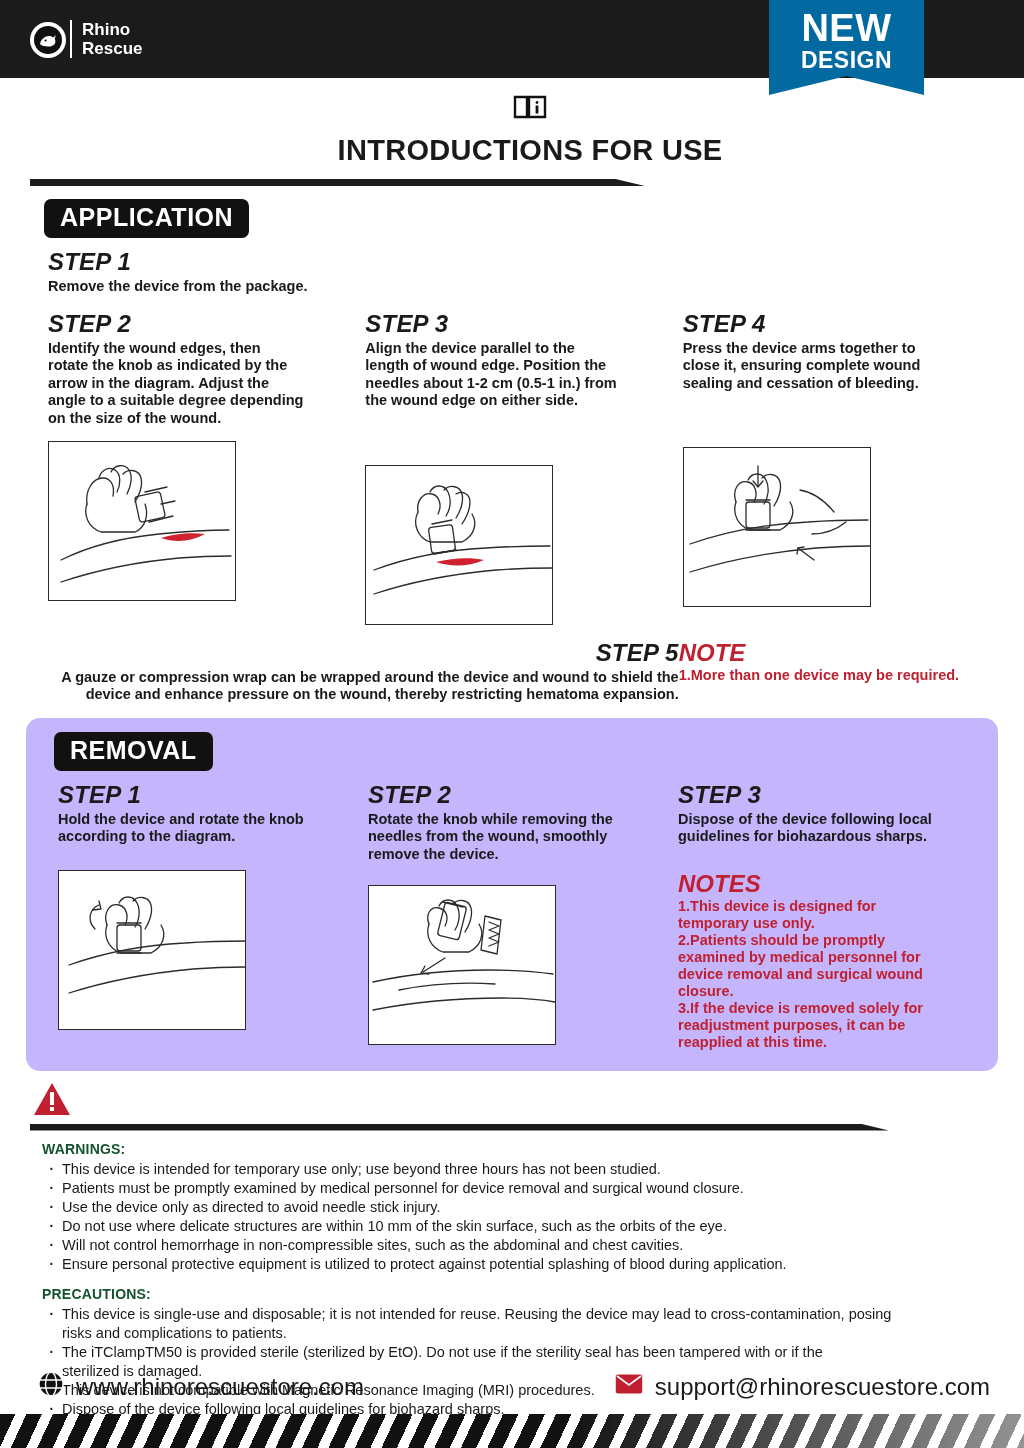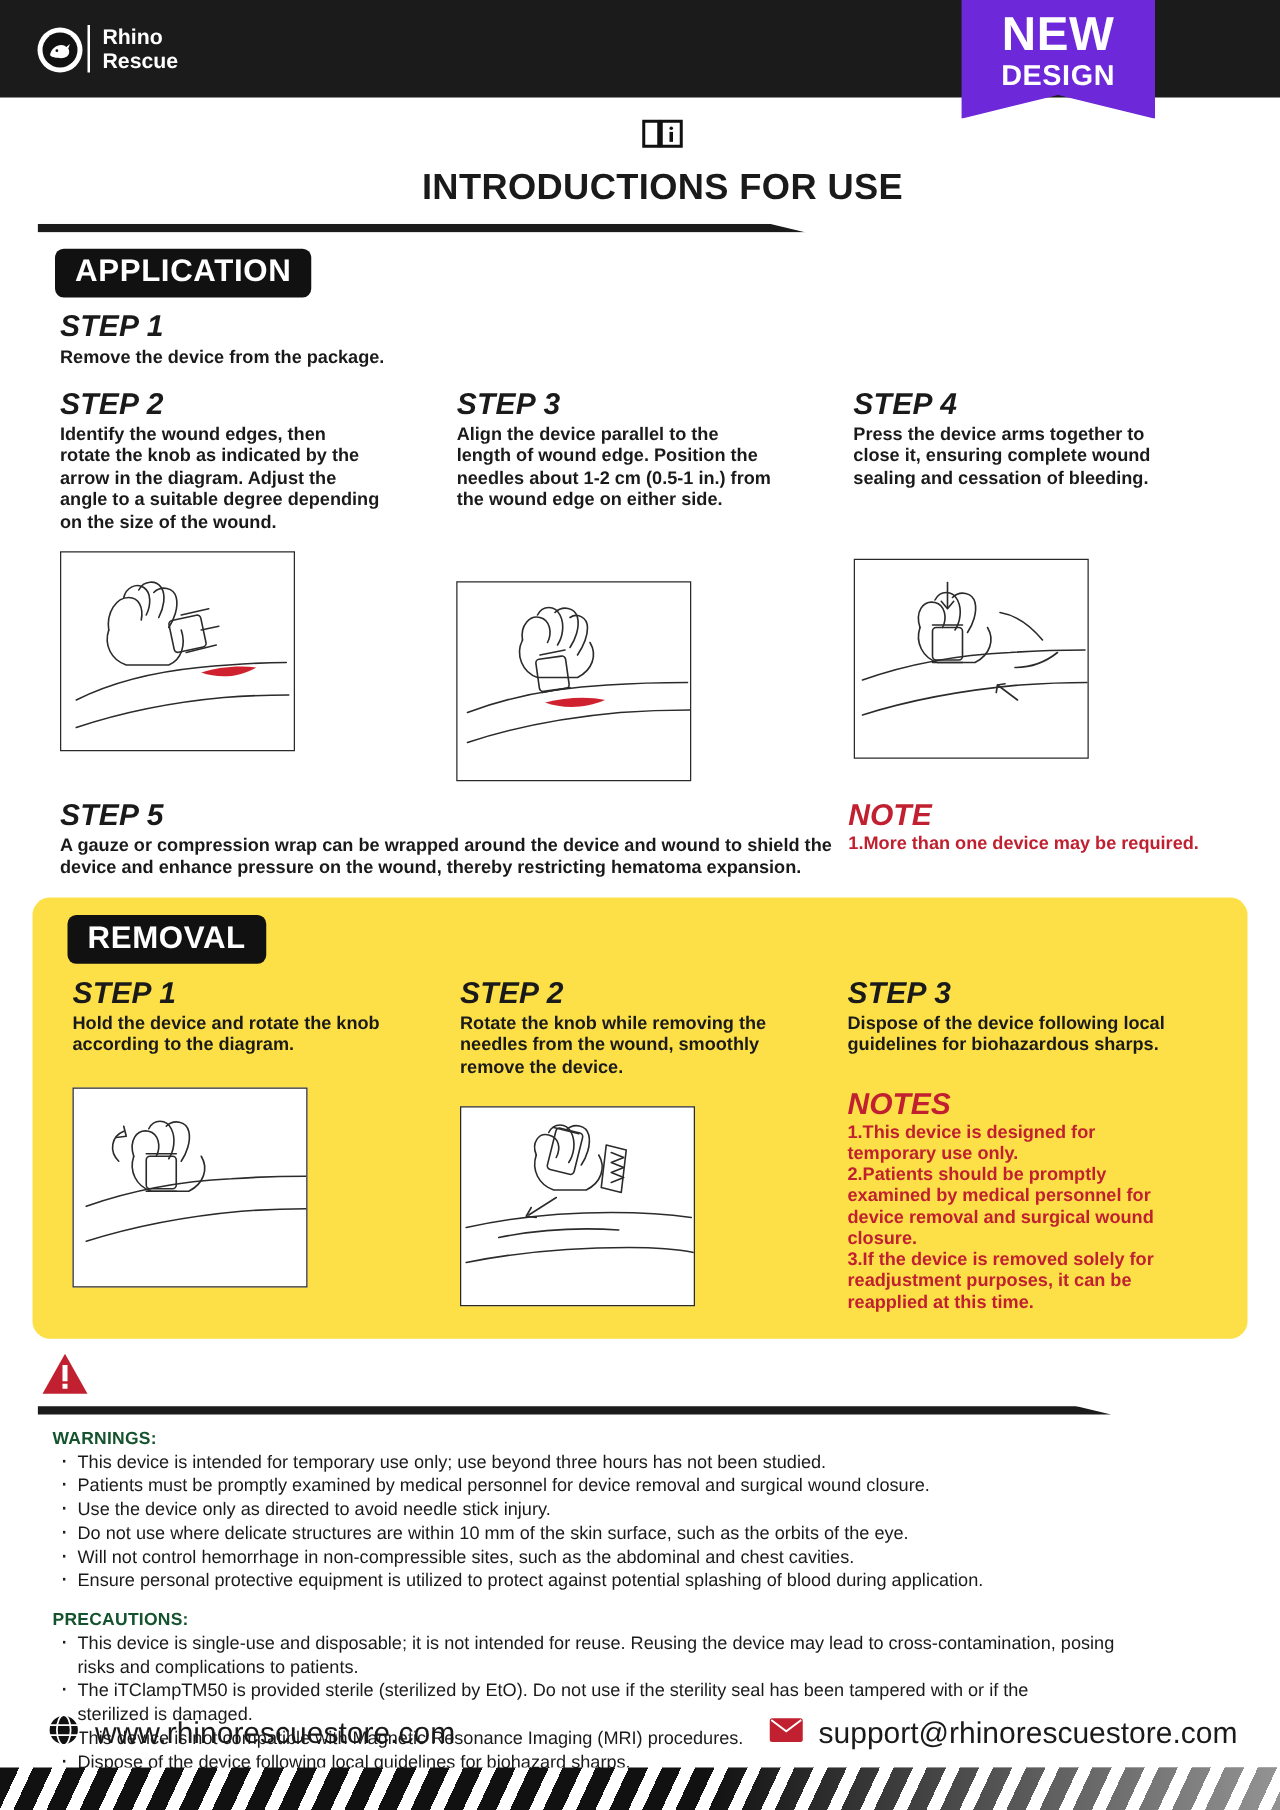"NEW" .badge-new { background: #6d28d9 -> #0369a1 }
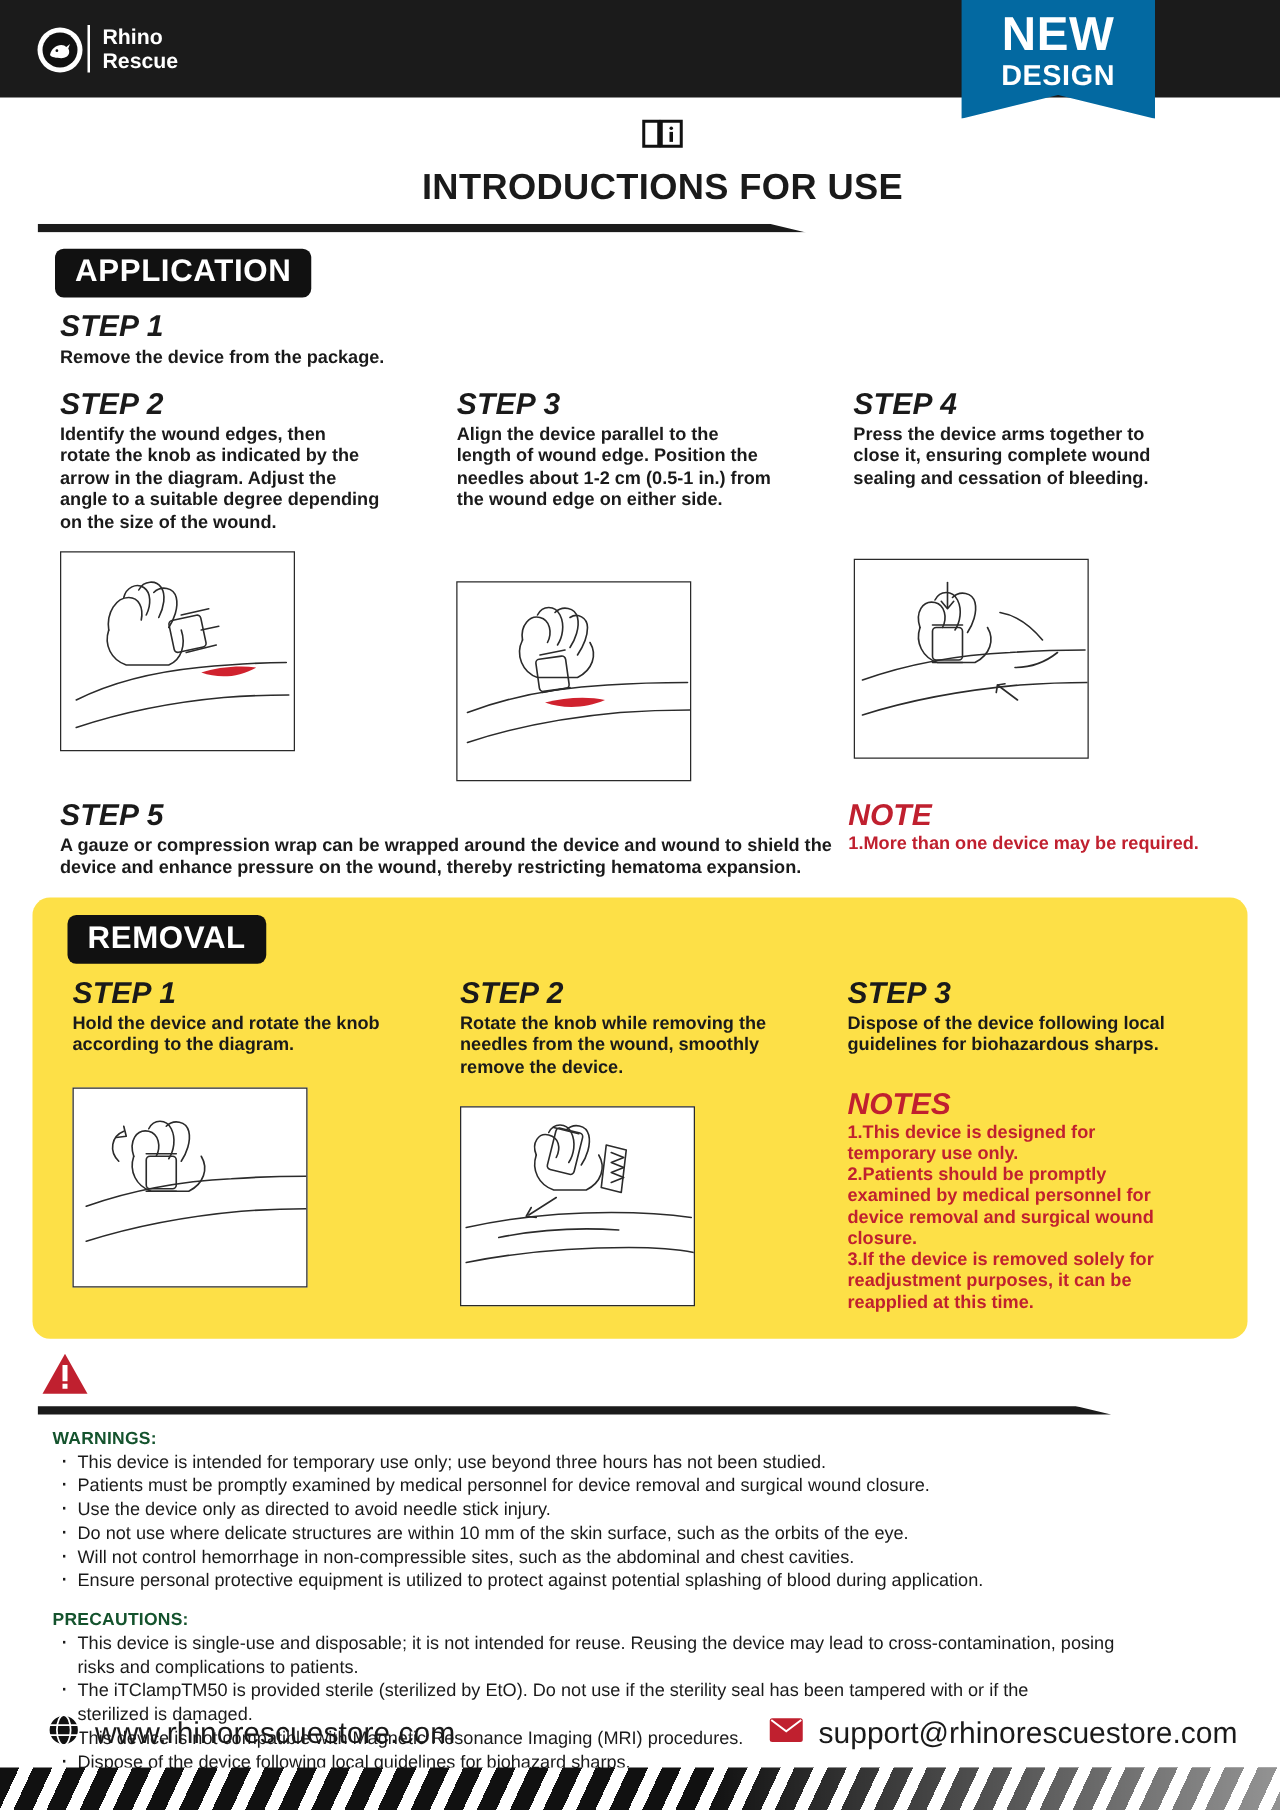"STEP 5" div { text-align: none -> right }
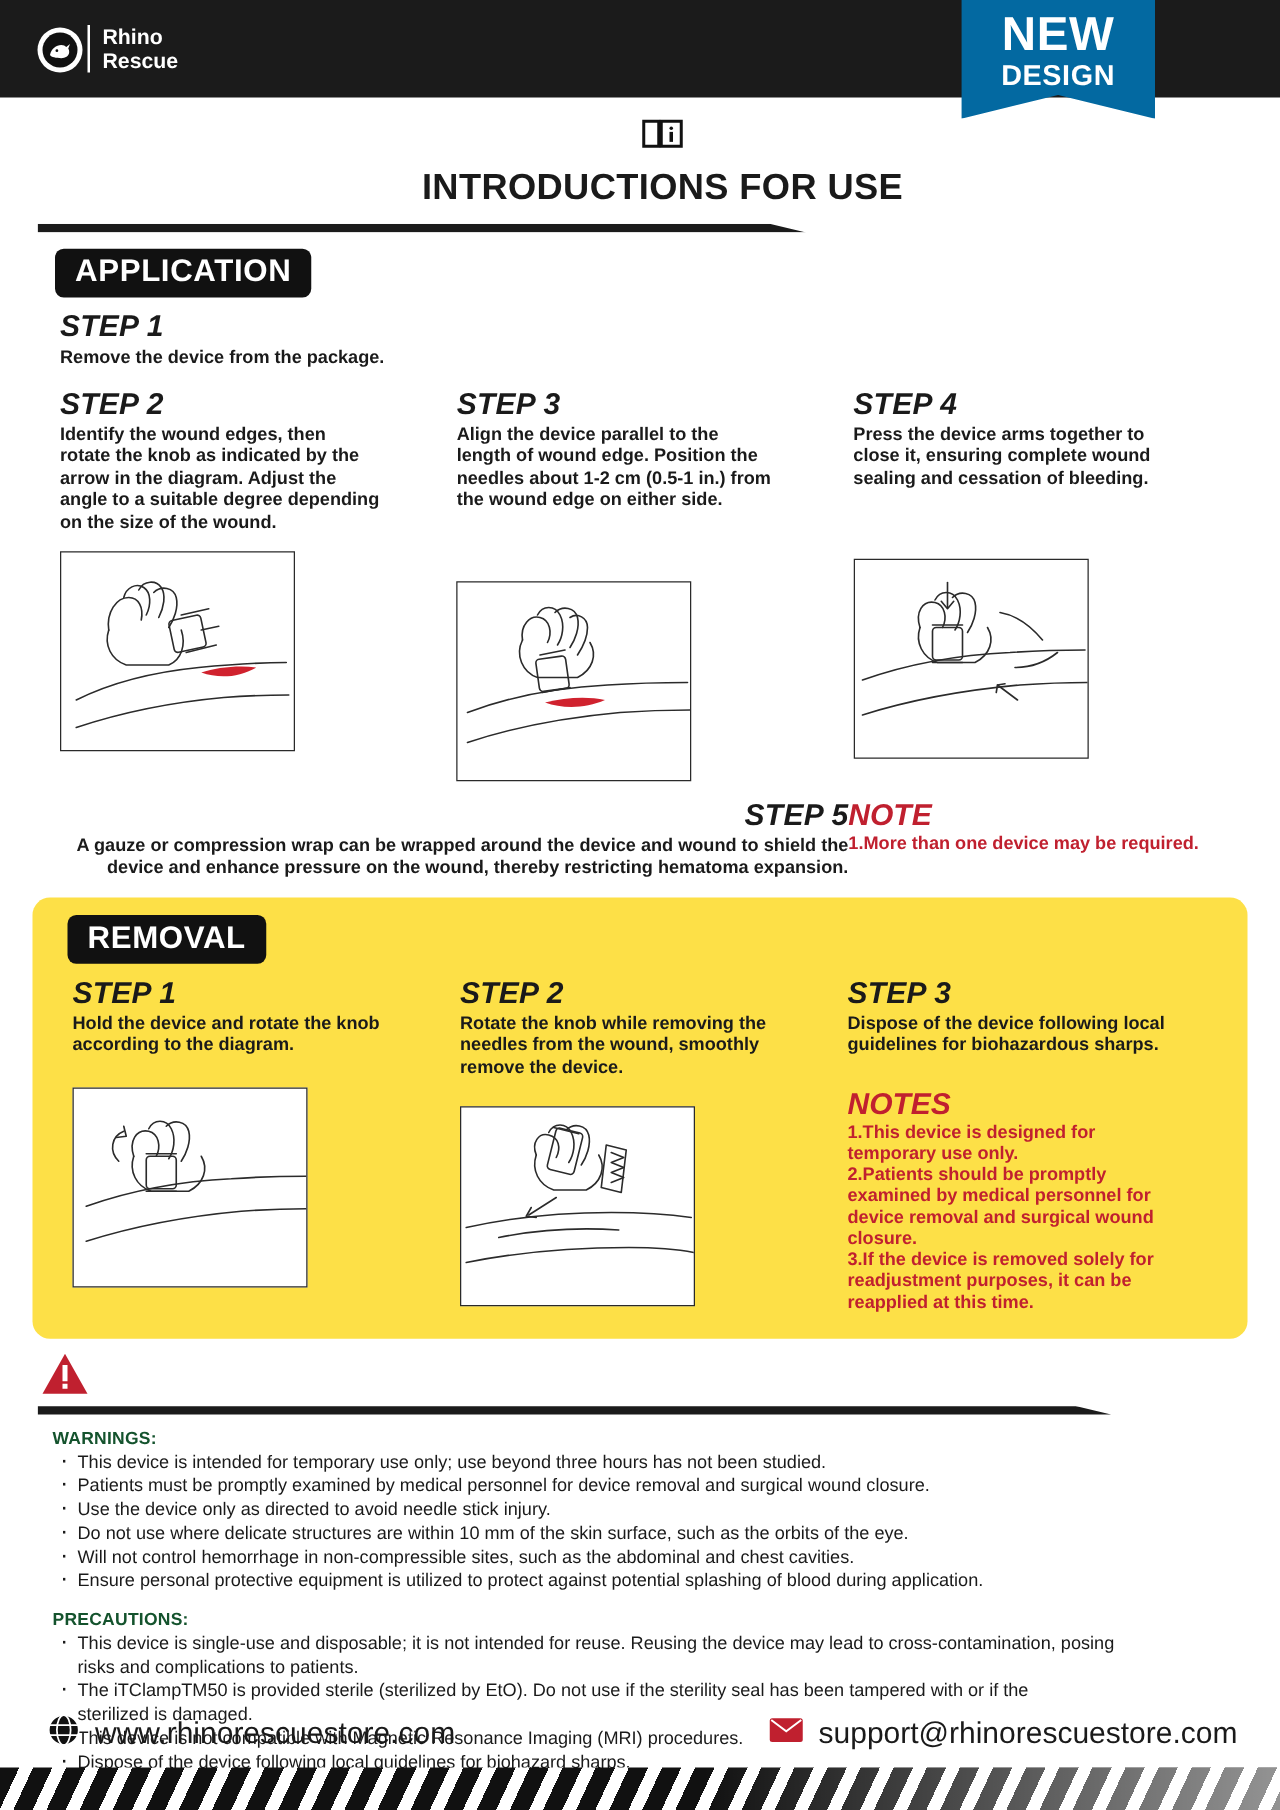"REMOVAL" .removal-panel { background: #fde047 -> #c4b5fd }
